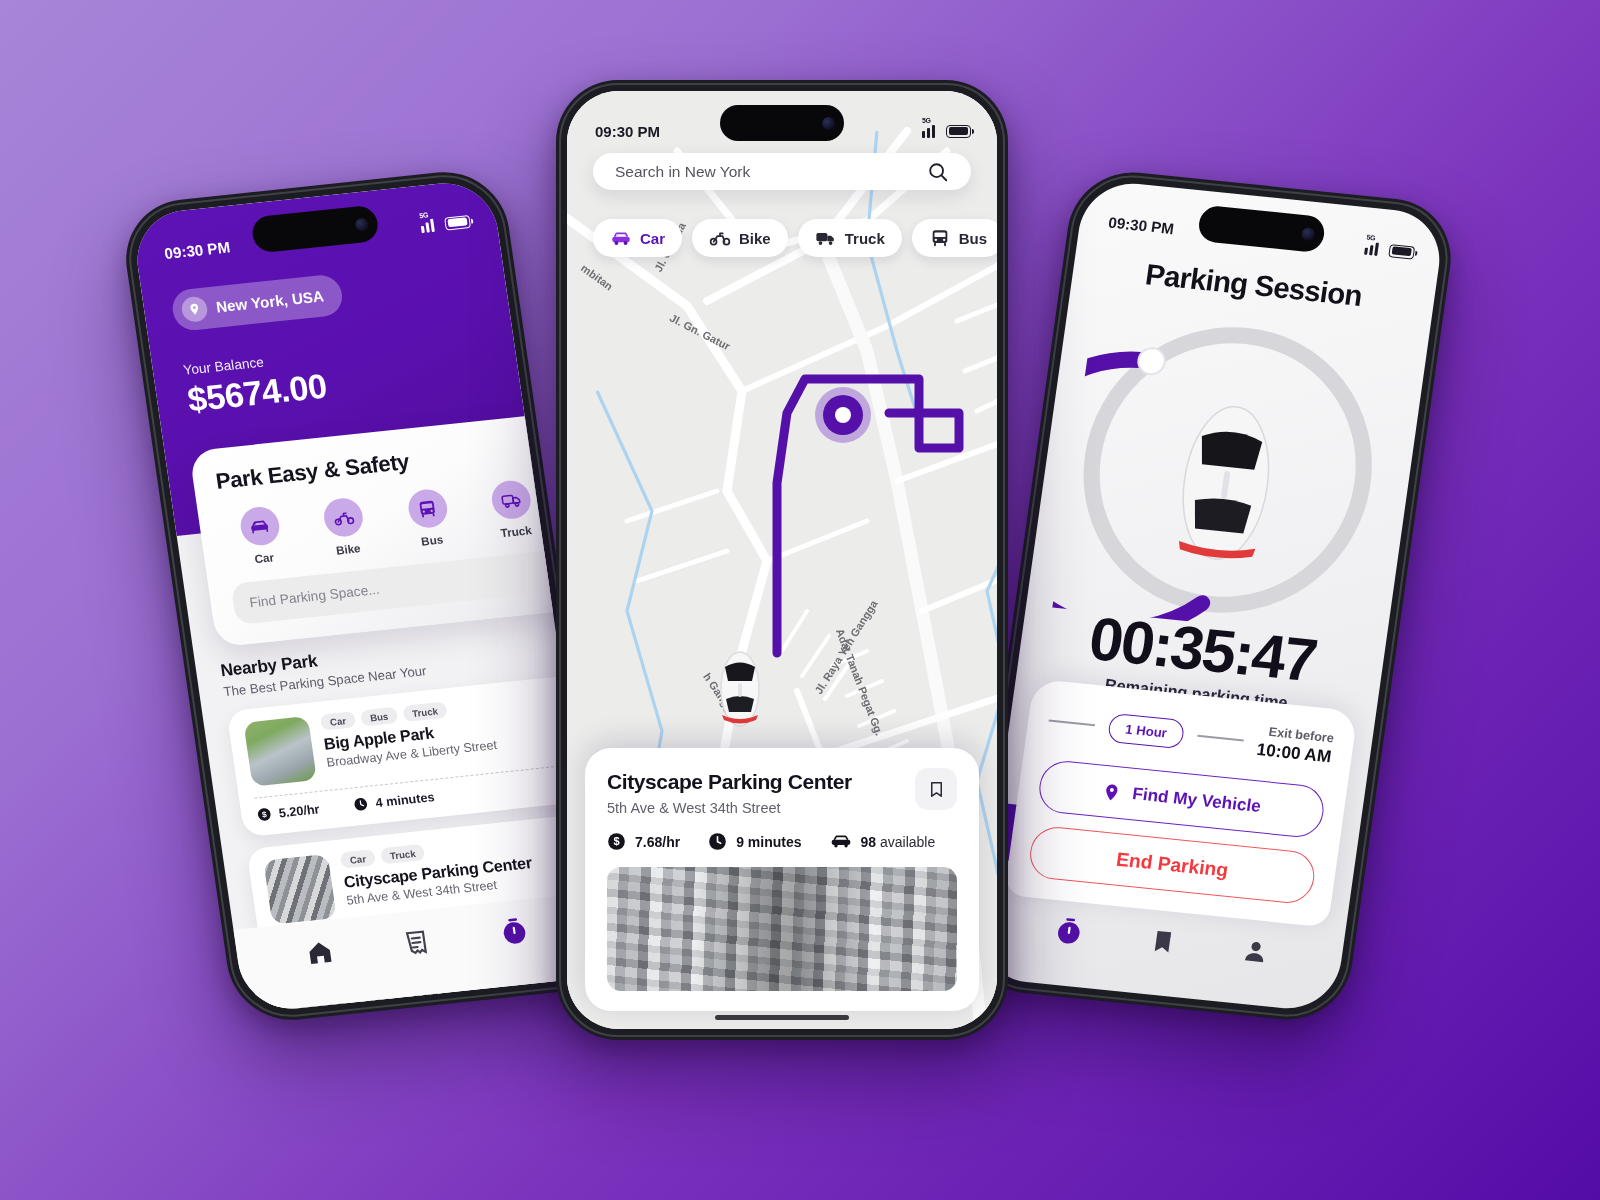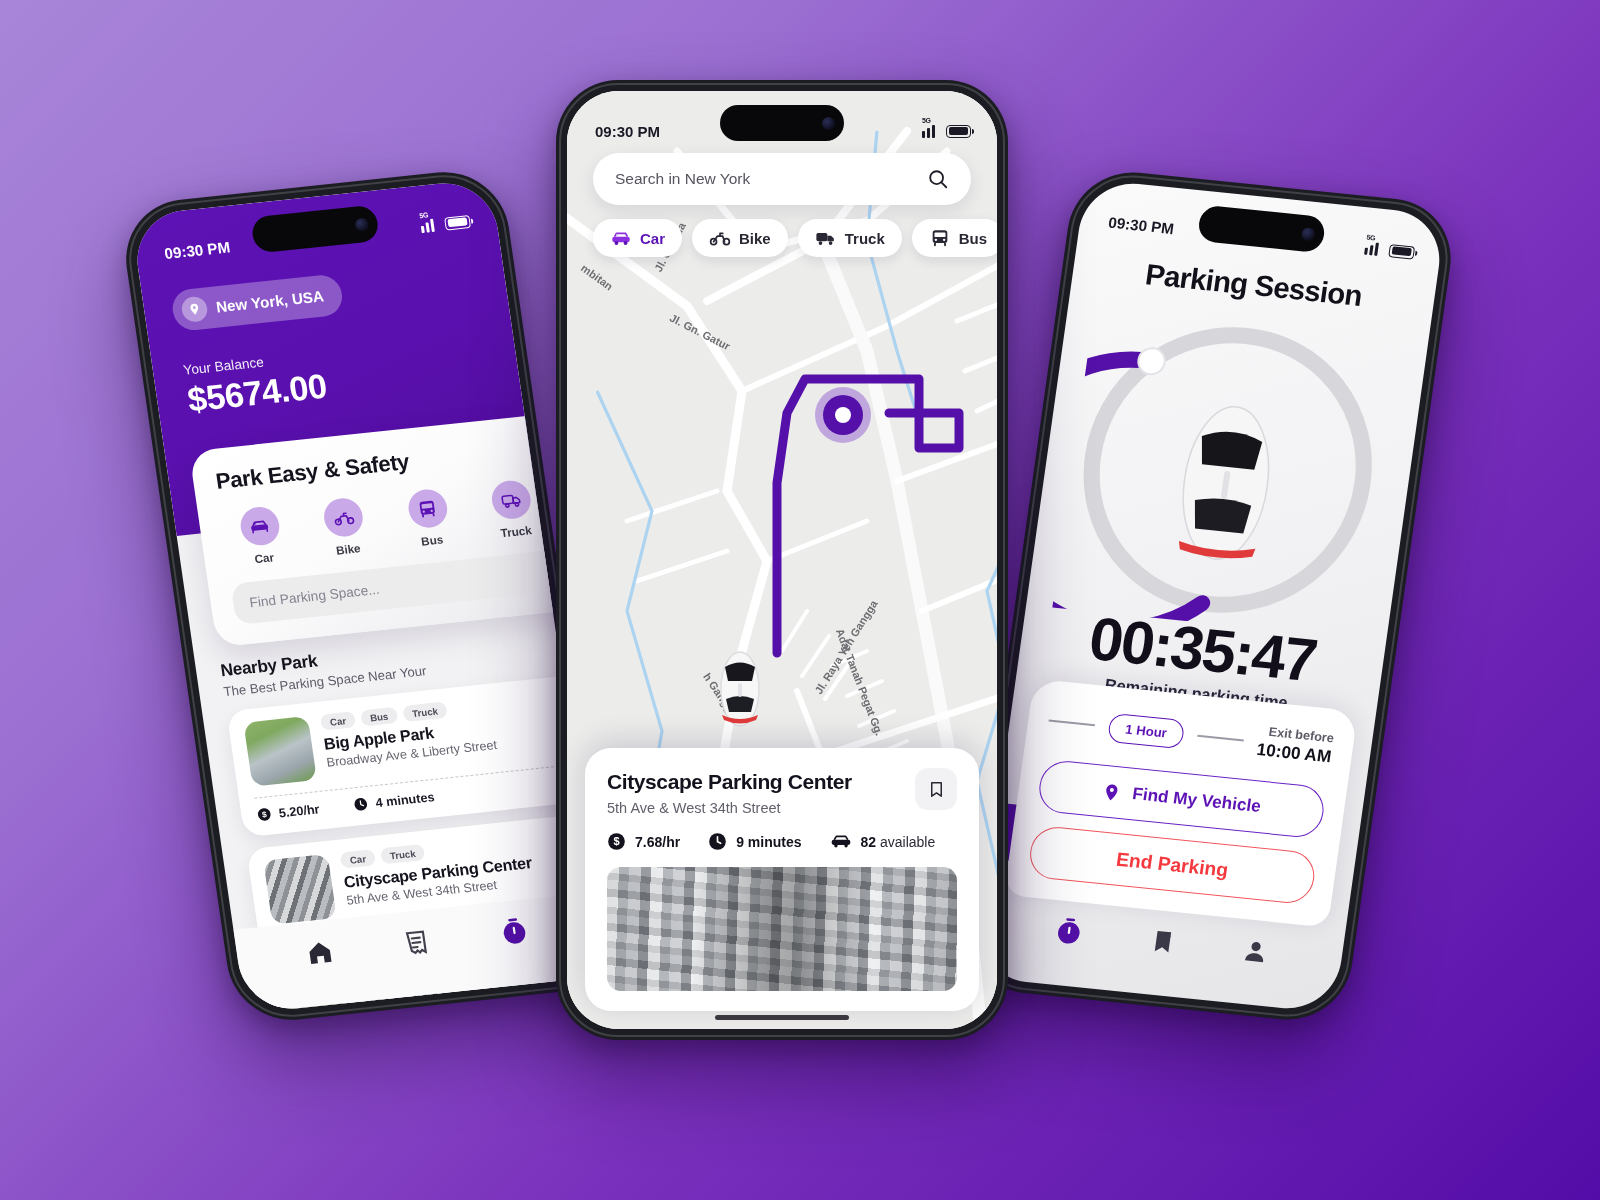"Search in New York" .cp-search { height: 52px -> 37px }
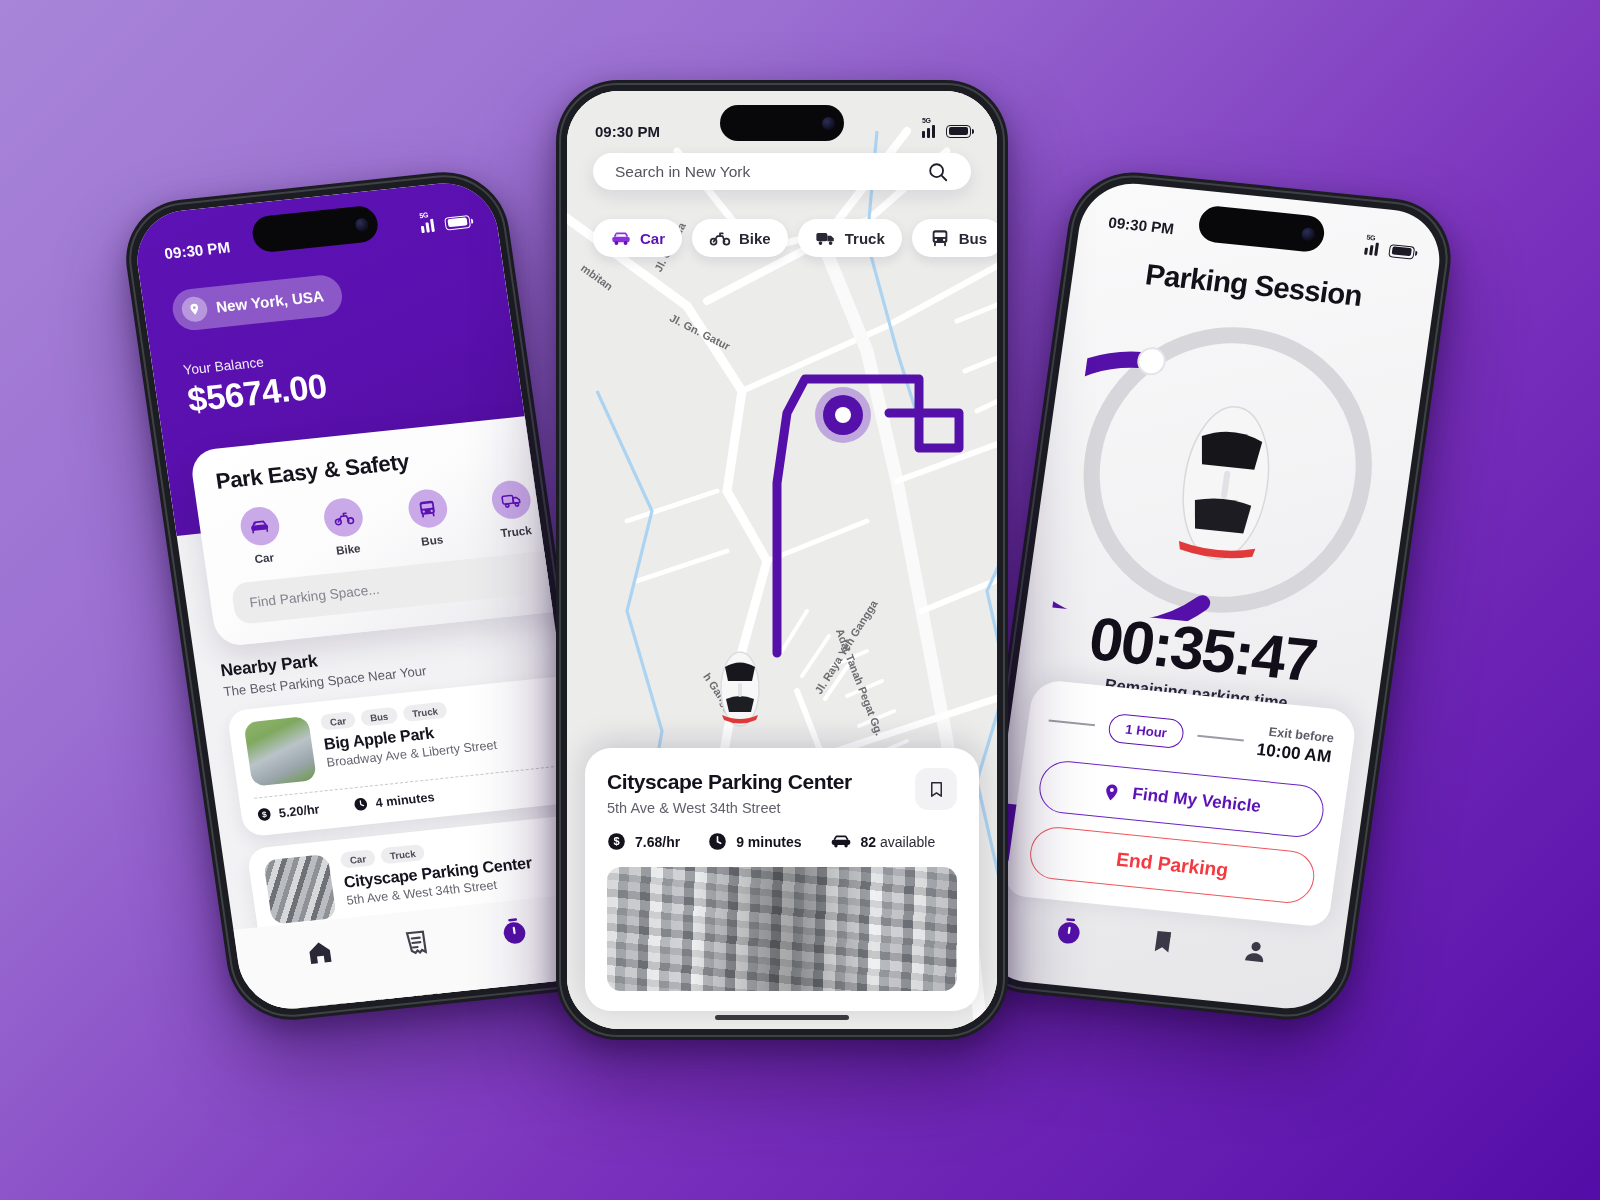"82" b { text: 82 -> 98 }
